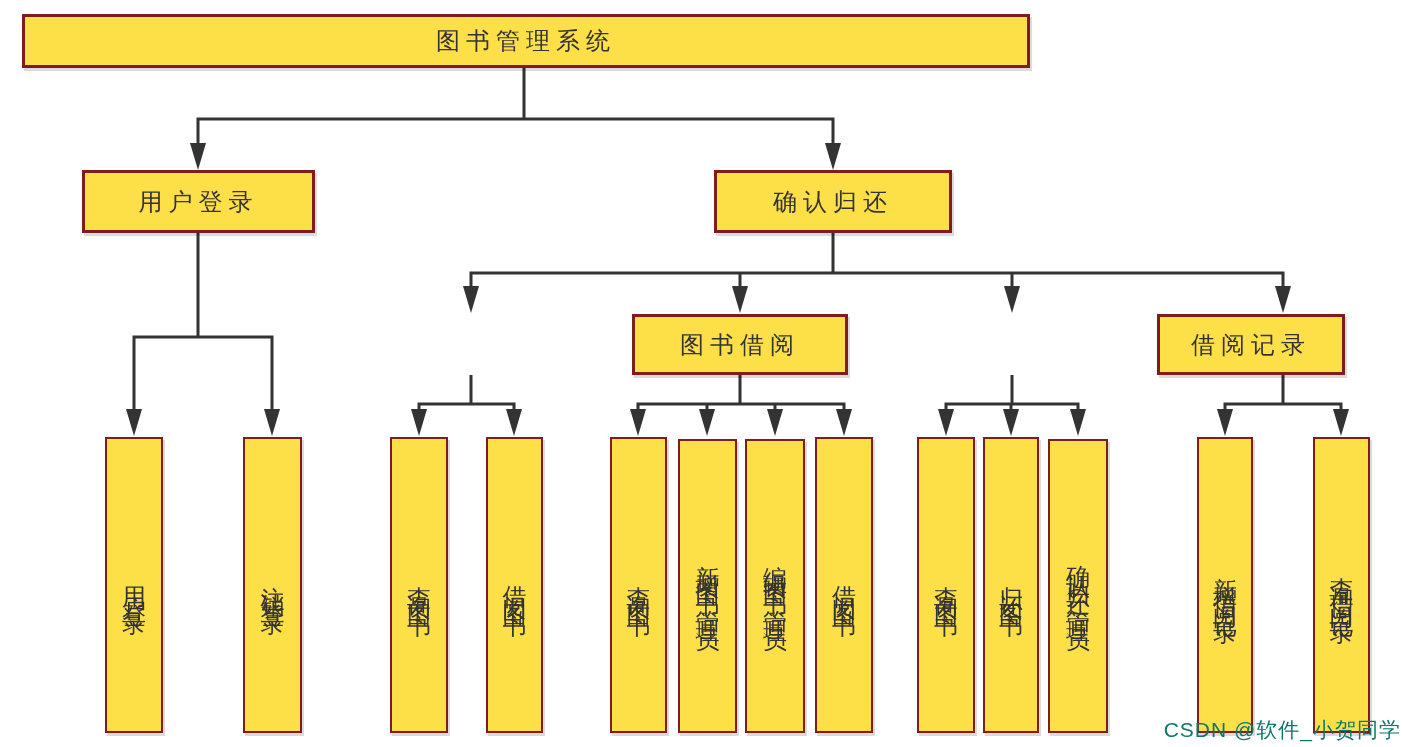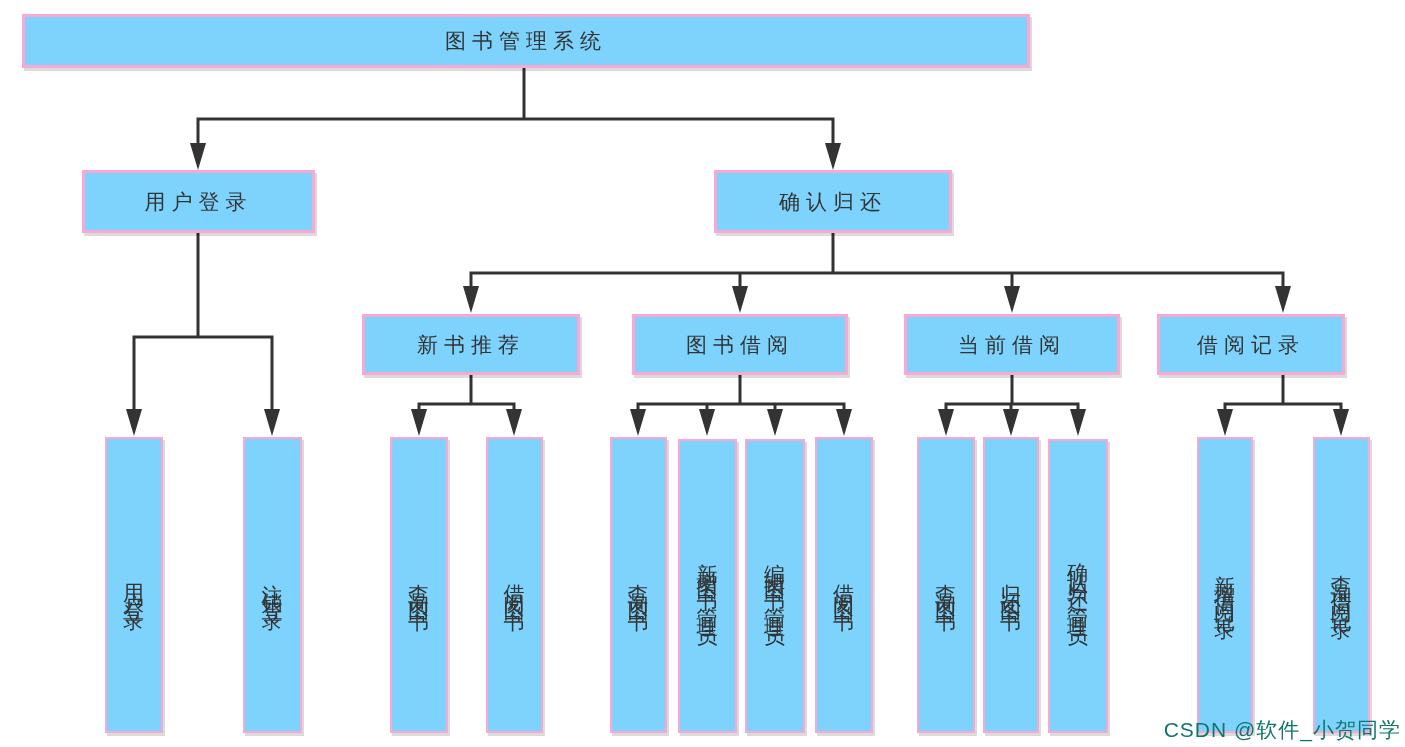"图书管理系统" .box { background: #7dd3fc -> #fde047; border: 3px solid #f9a8d4 -> 3px solid #7f1d1d; font-size: 21px -> 24px }
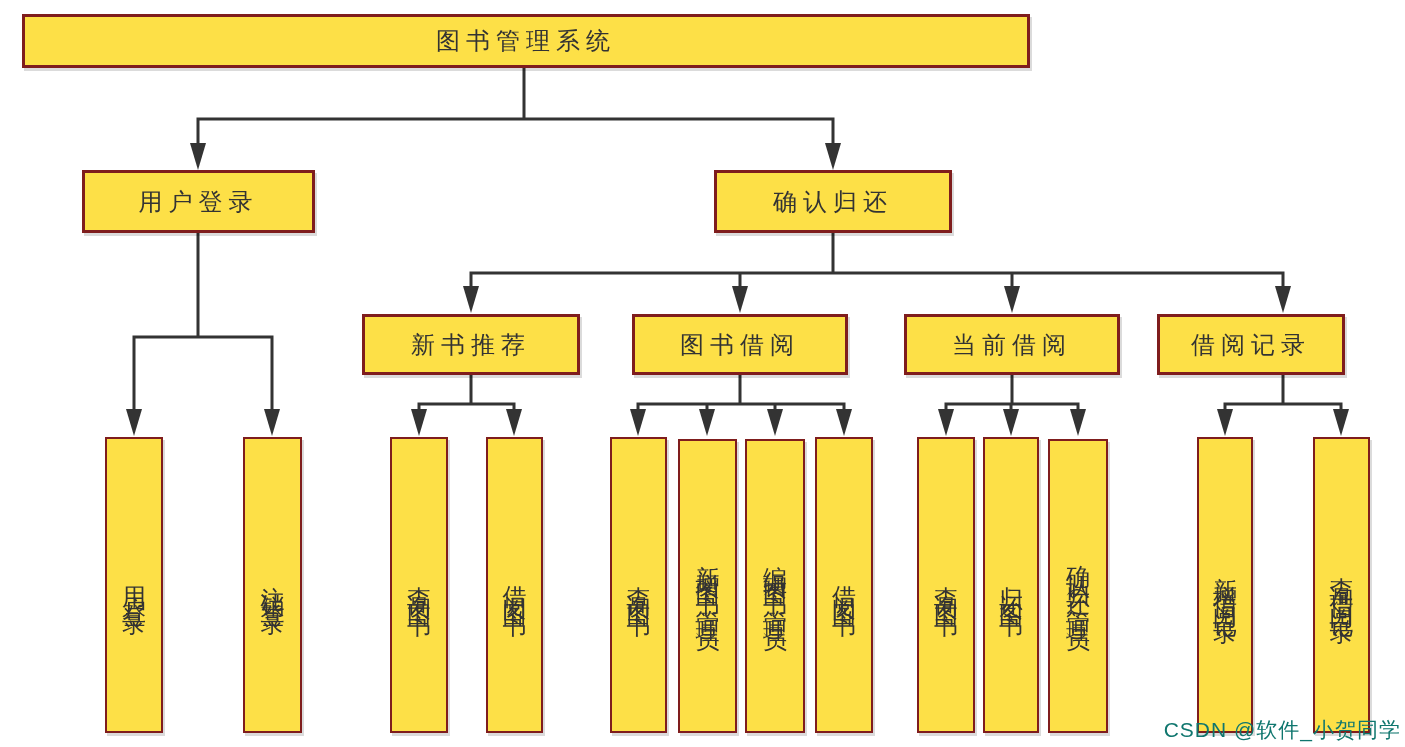"新书推荐" div.box { html: <div>新书推荐</div> -> none }
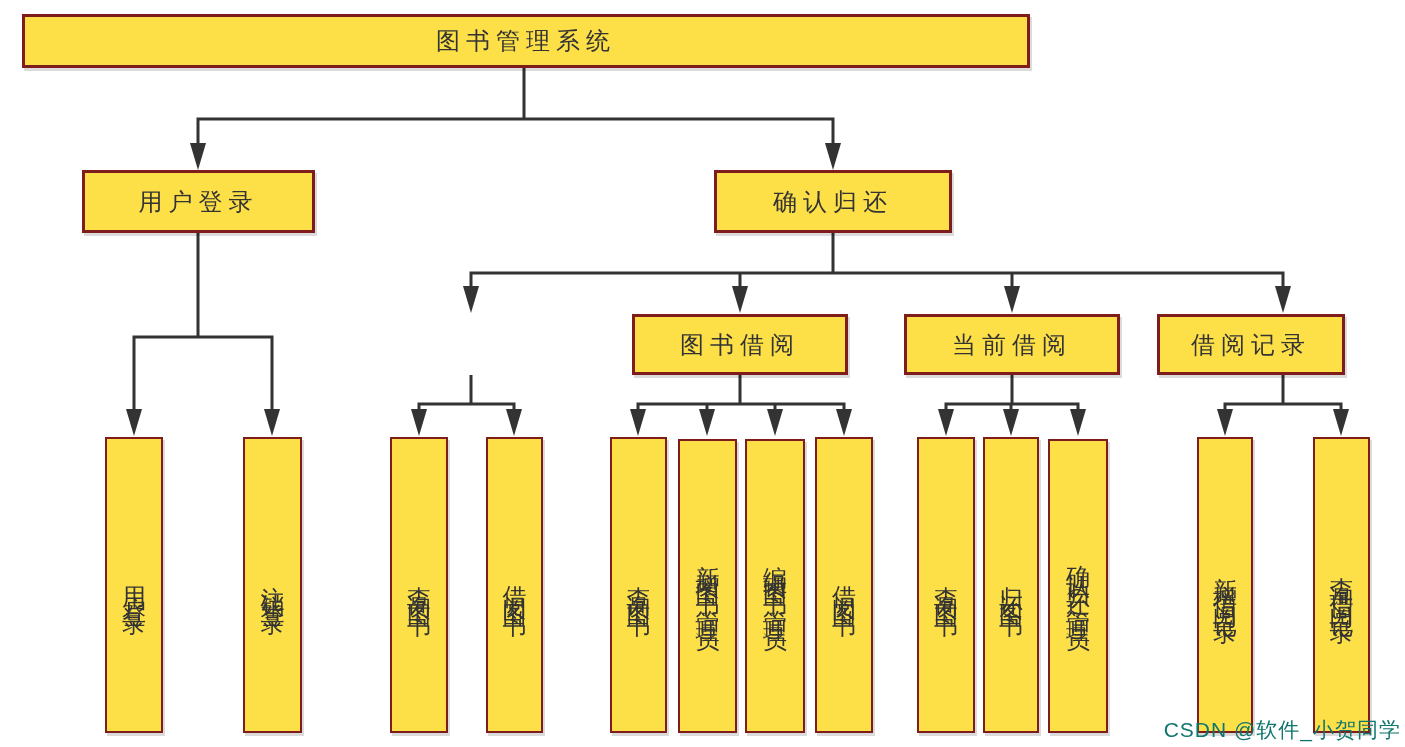"当前借阅" div.box { html: <div>当前借阅</div> -> none }
